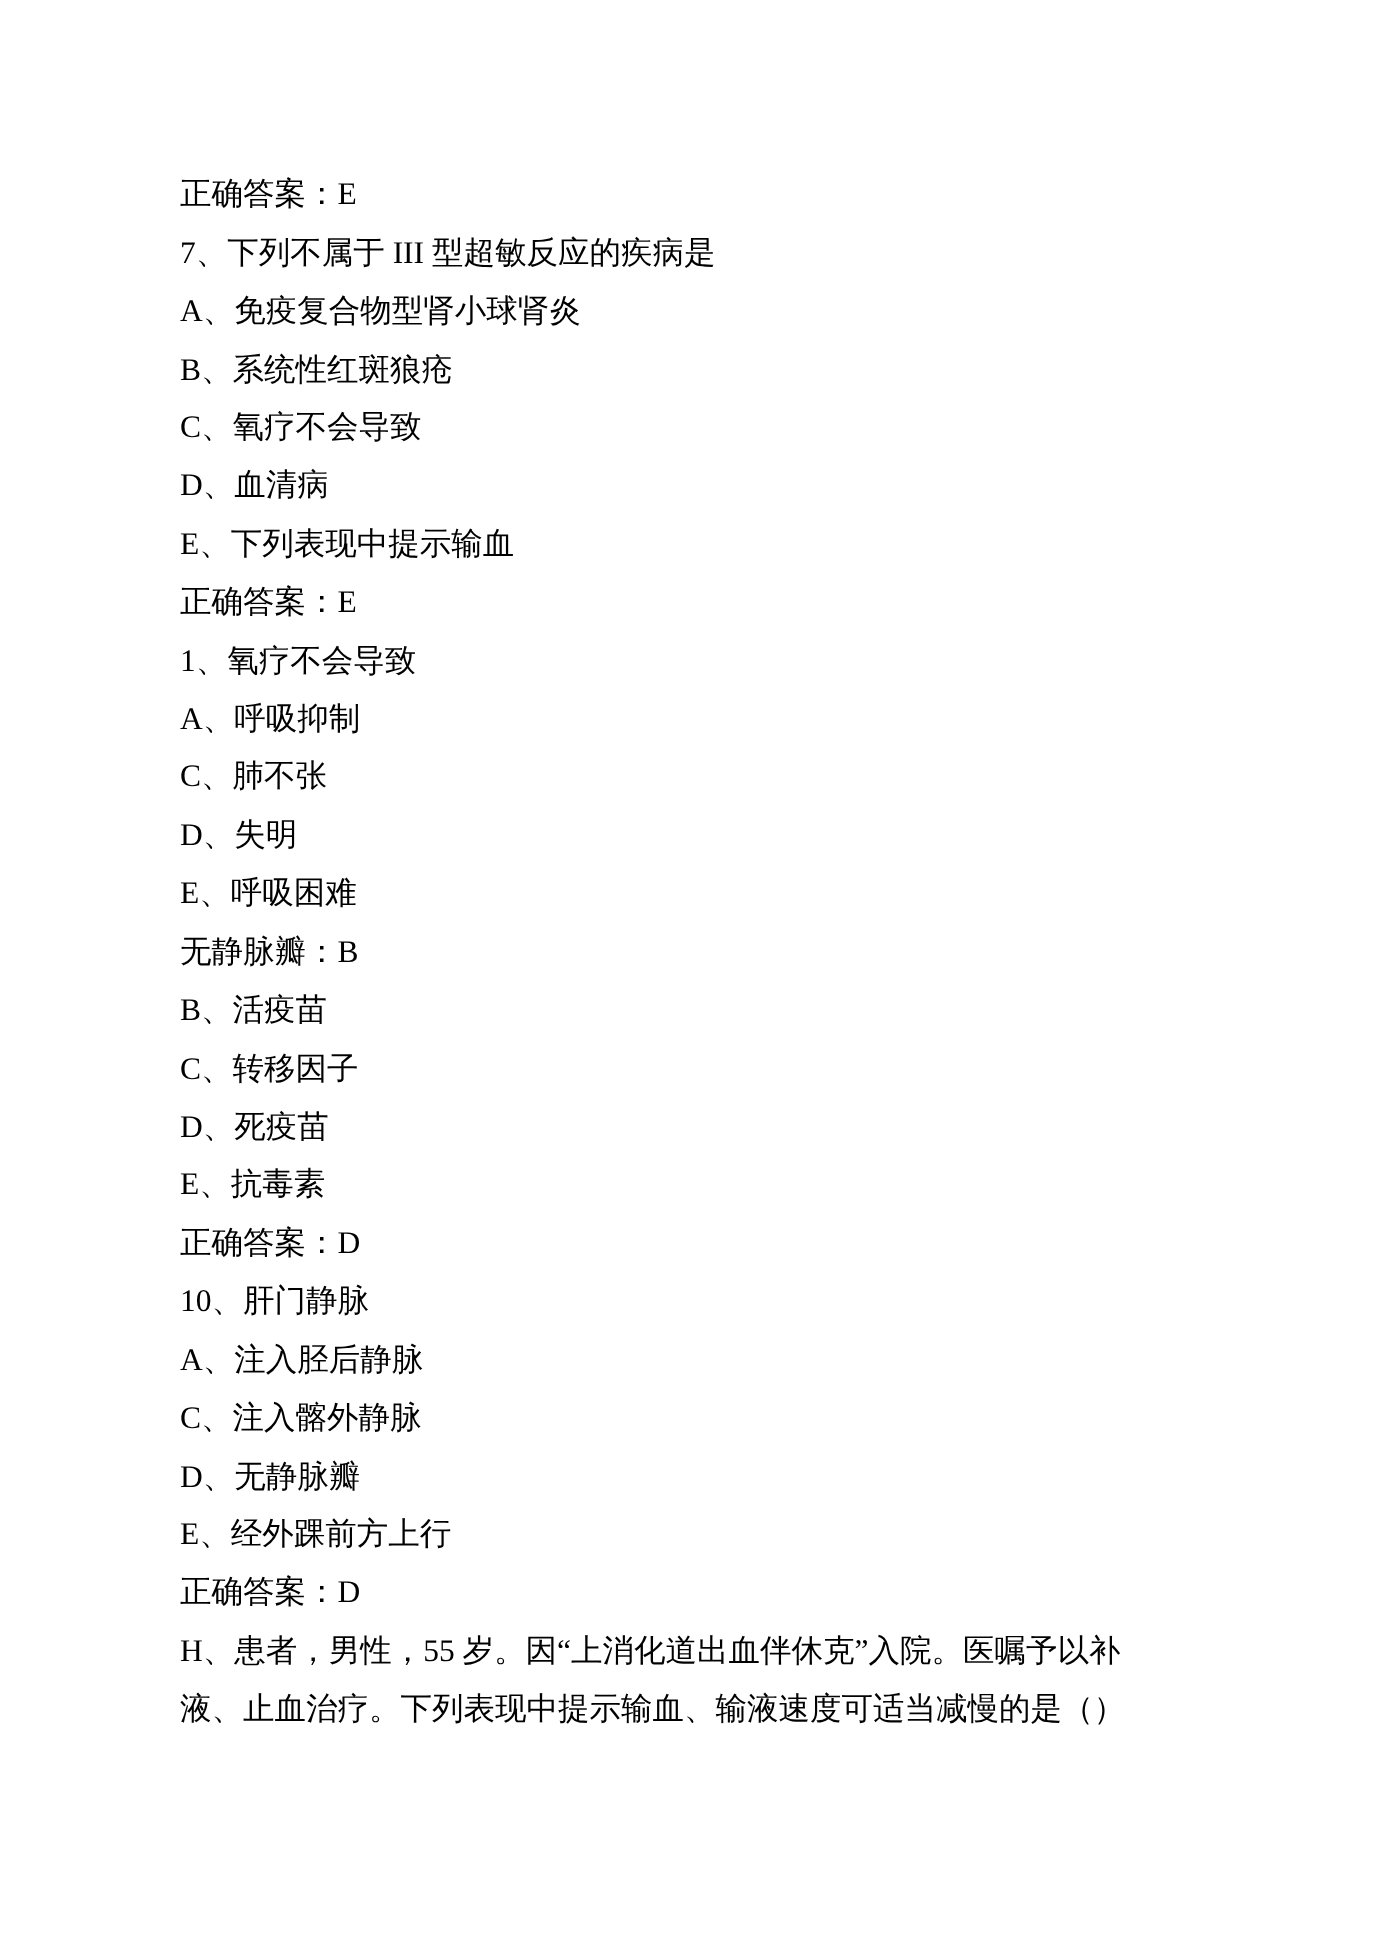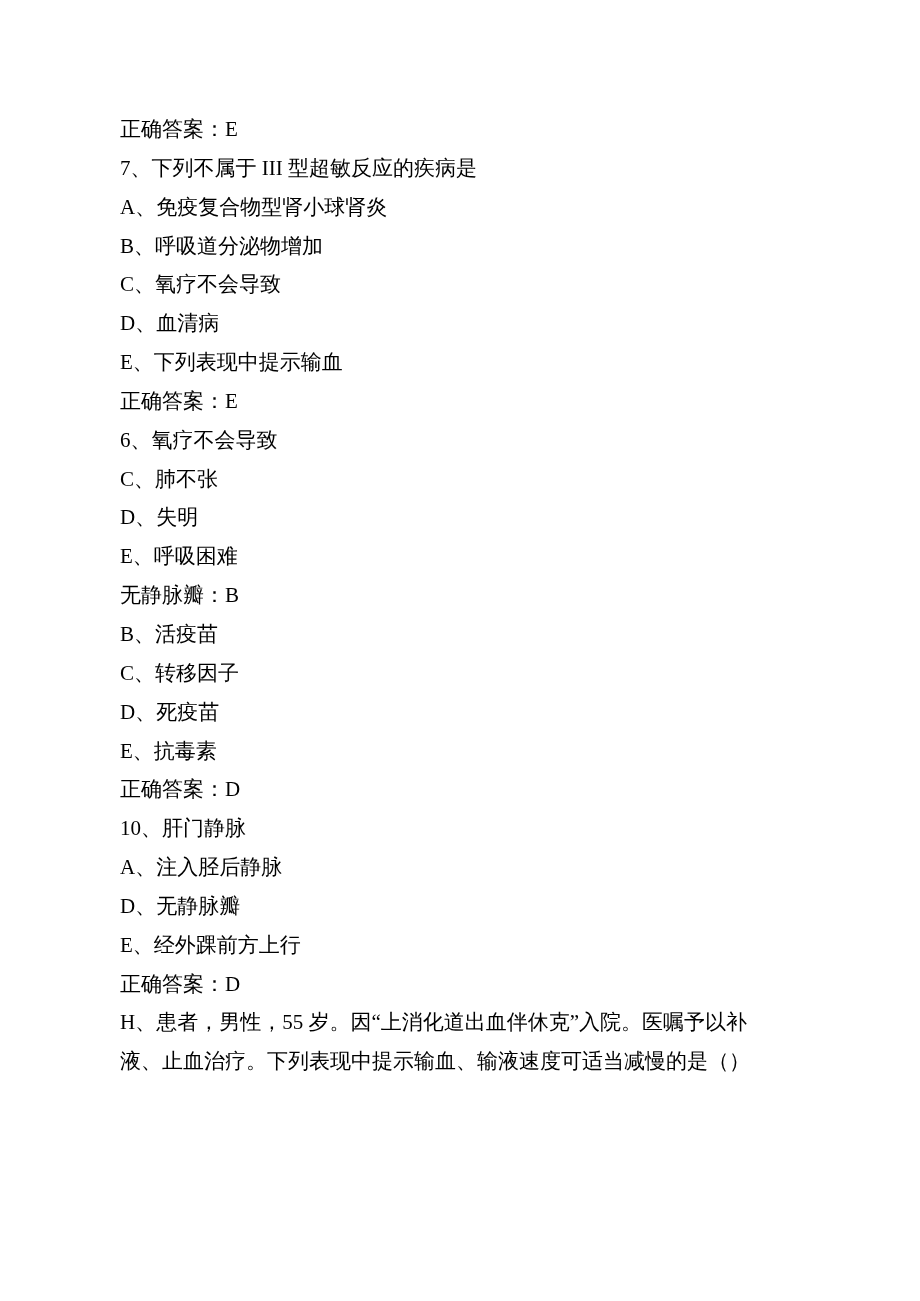"B、呼吸道分泌物增加" span.line { text: 呼吸道分泌物增加 -> 系统性红斑狼疮 }
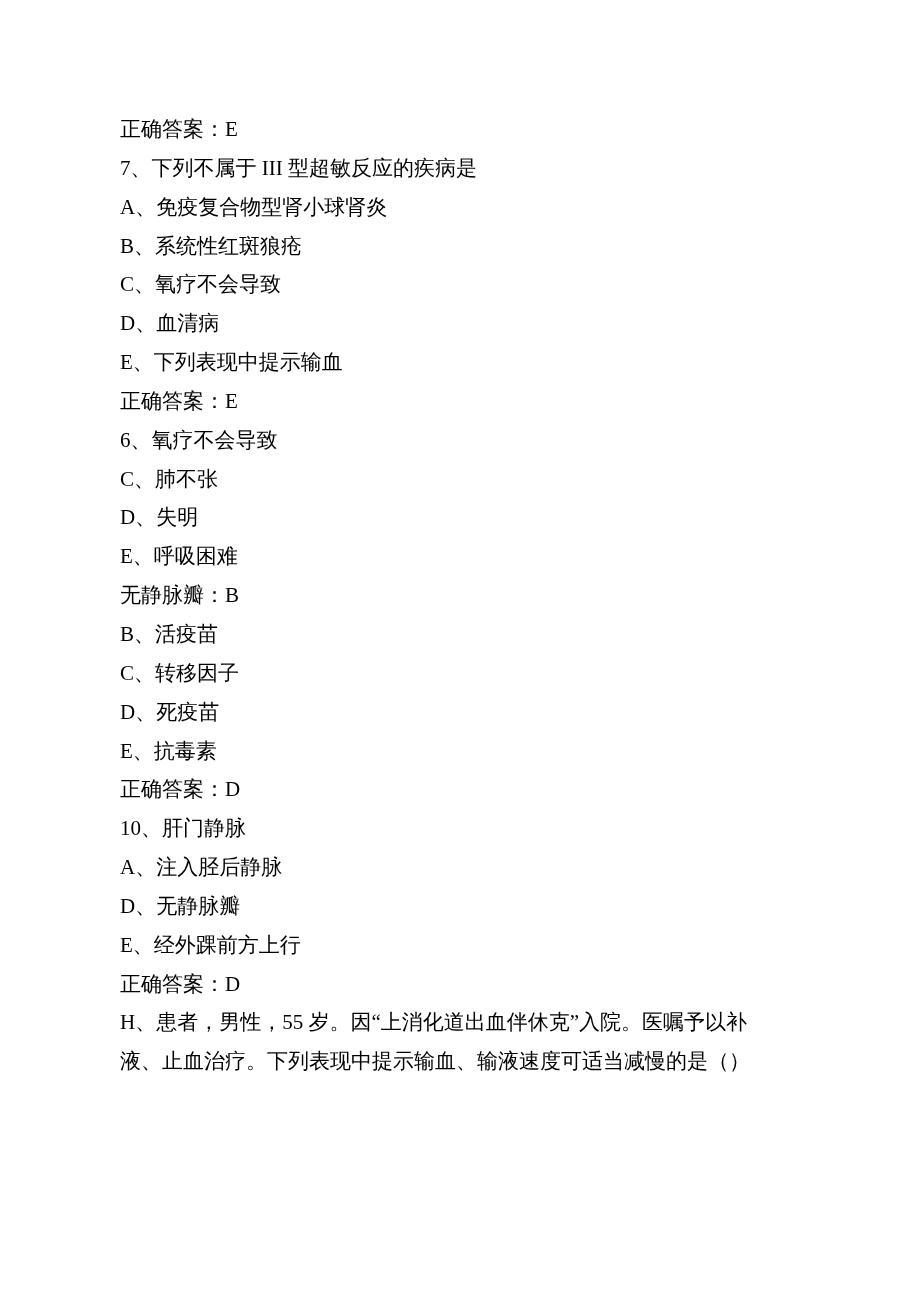"6、氧疗不会导致" span.line { text: 6 -> 1 }
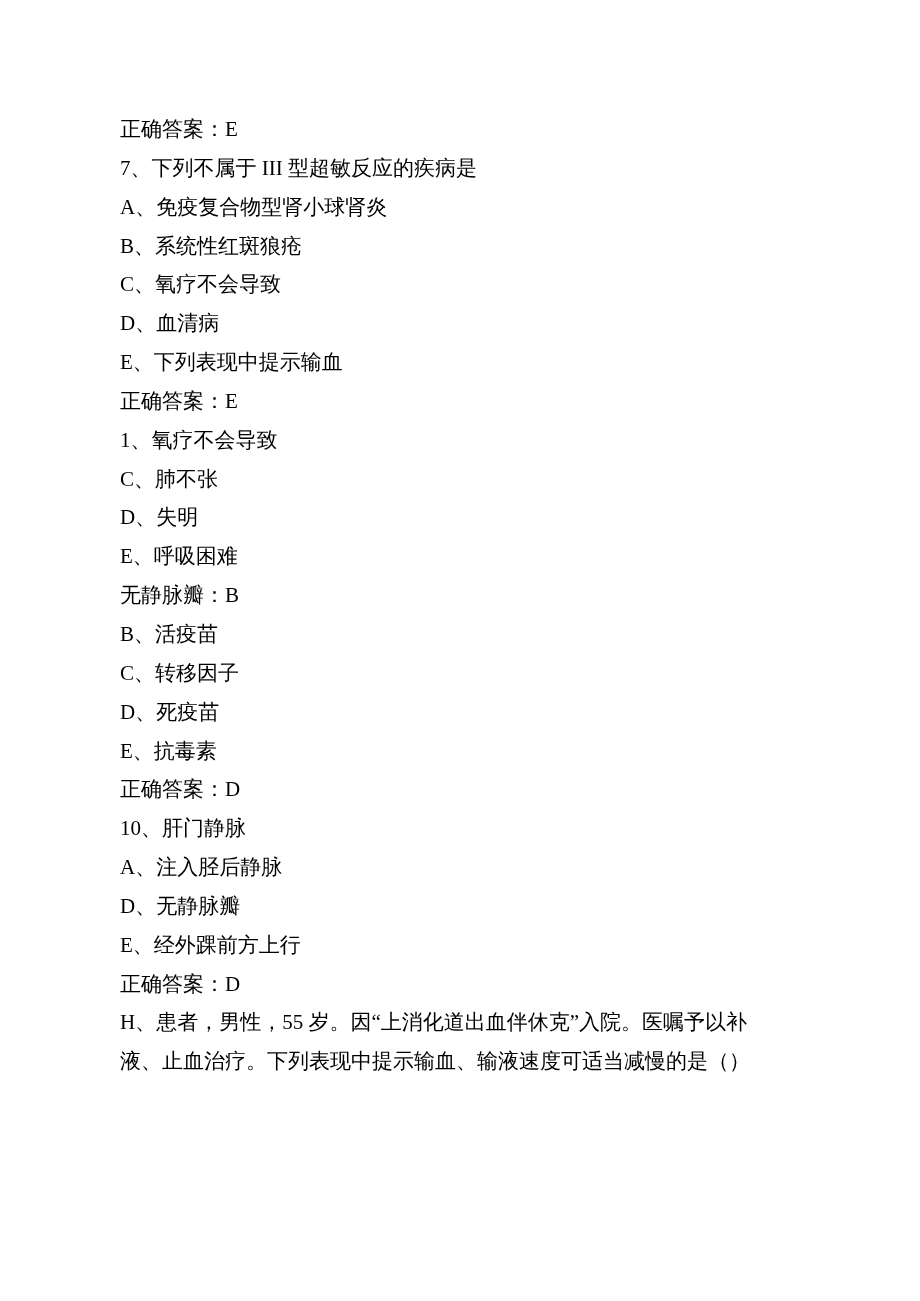"A、呼吸抑制" span.line { html: none -> <span>A、呼吸抑制</span> }
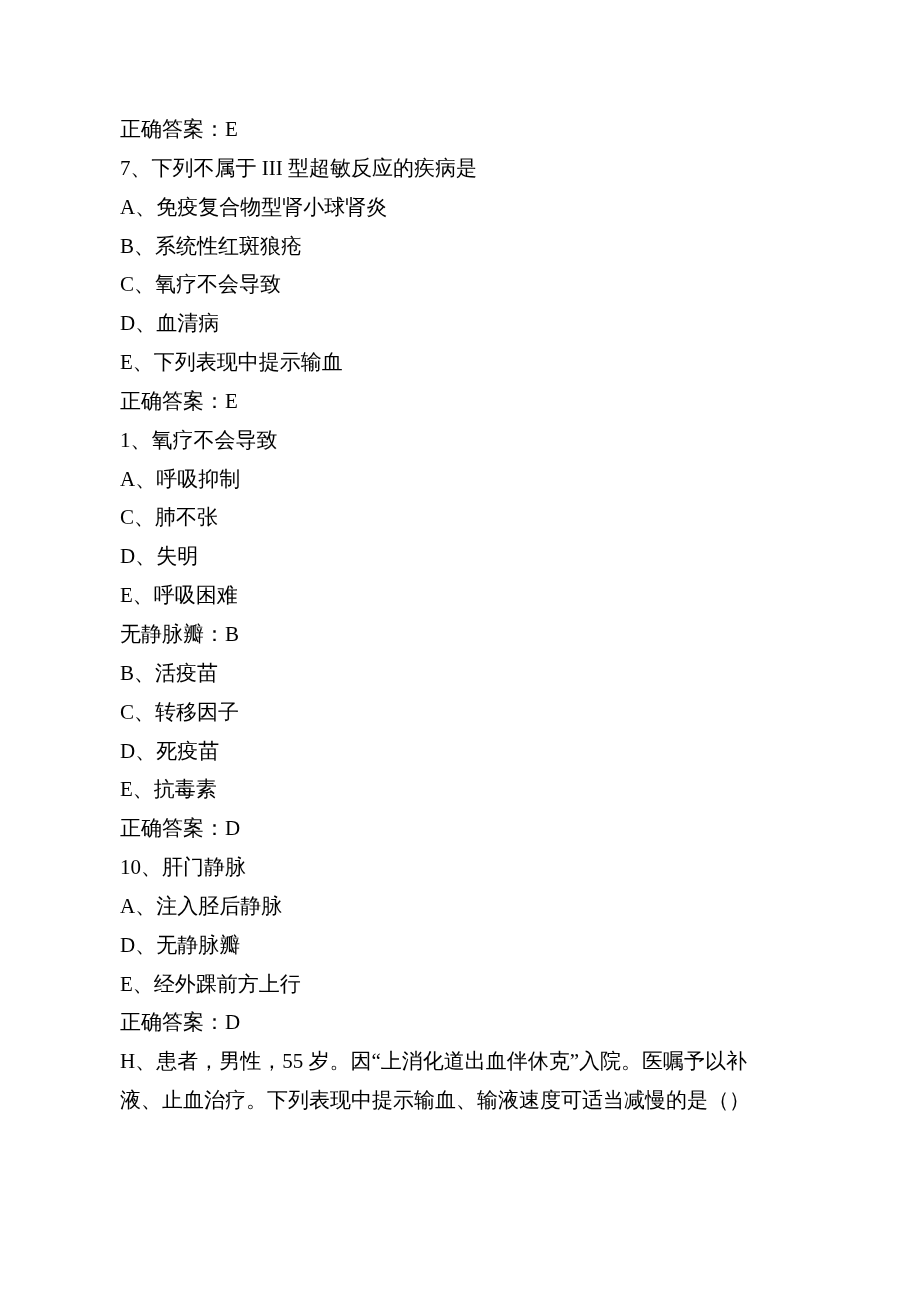"C、注入髂外静脉" span.line { html: none -> <span>C、注入髂外静脉</span> }
